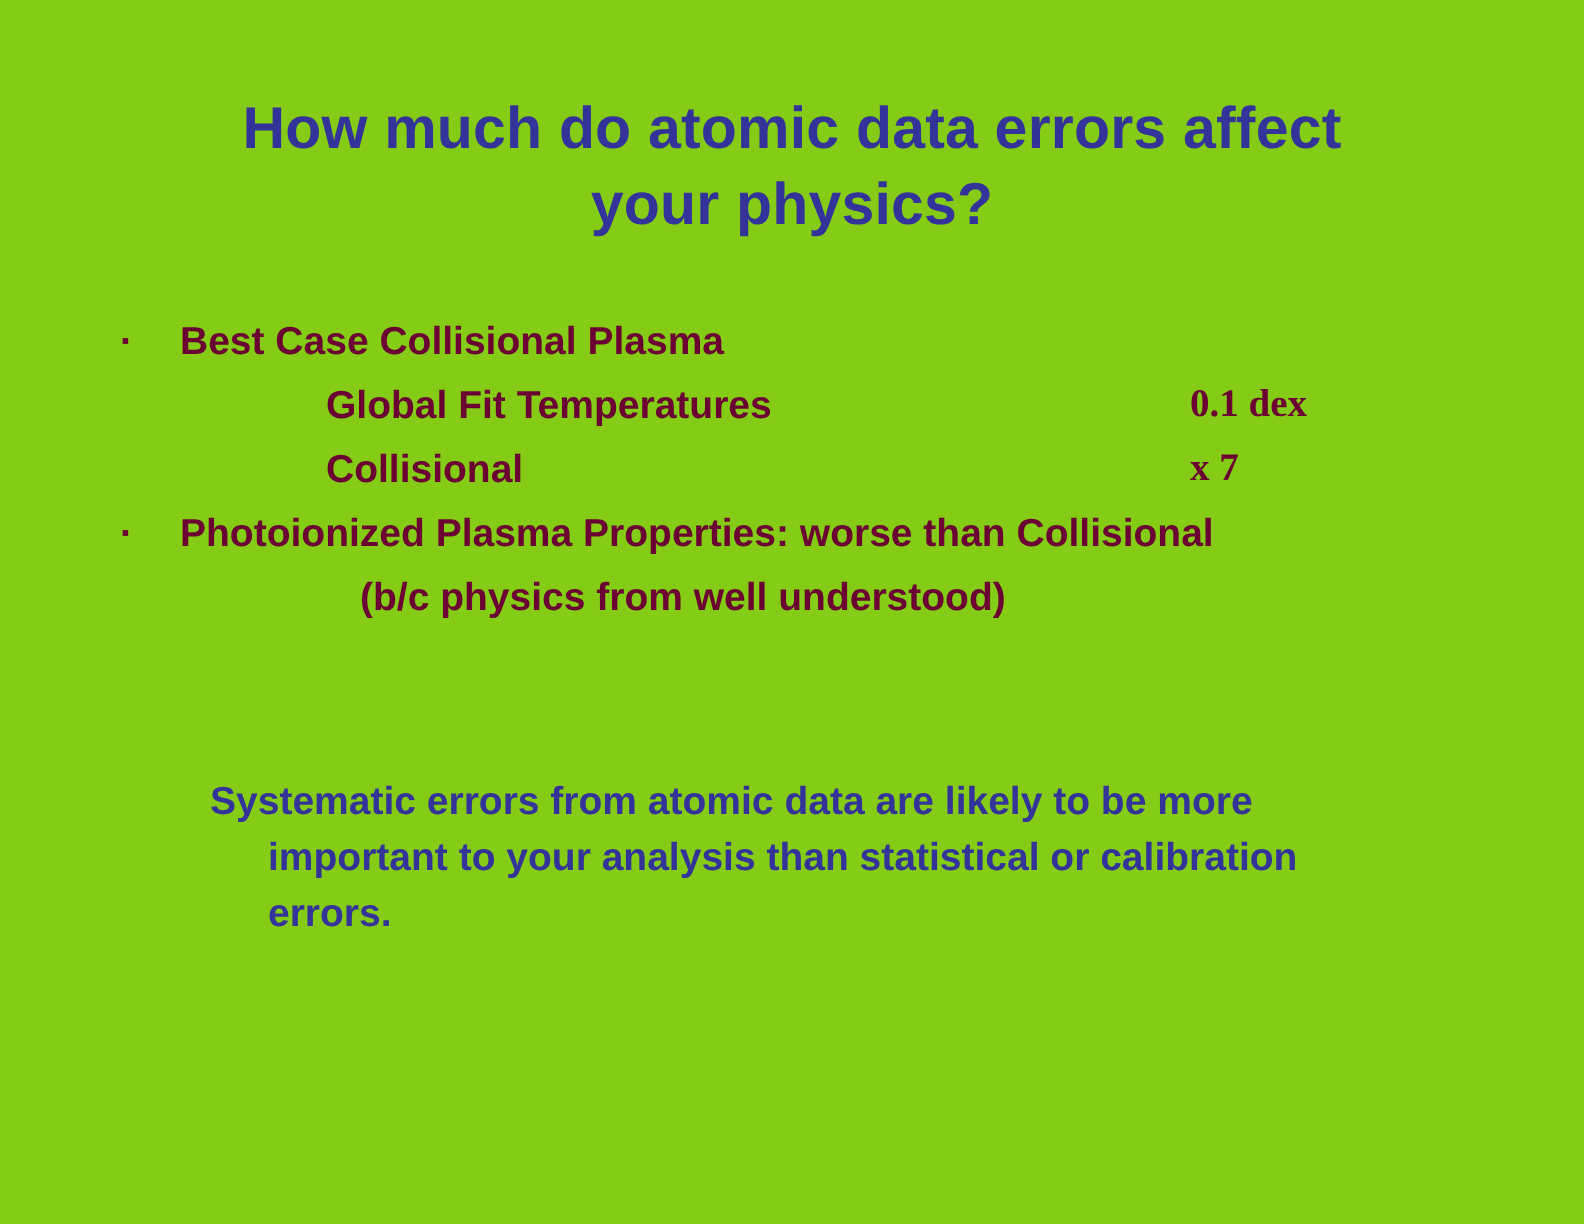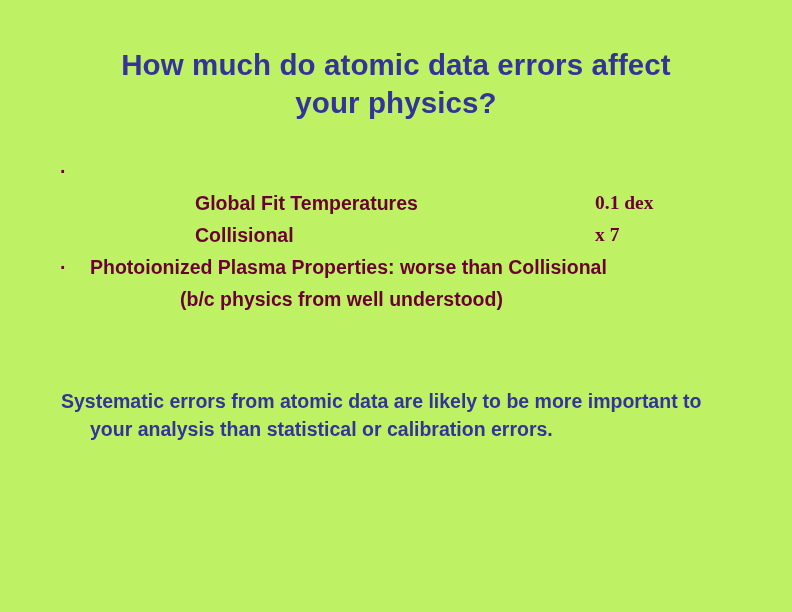"How much do atomic data" #slide { background: #bef264 -> #84cc16 }
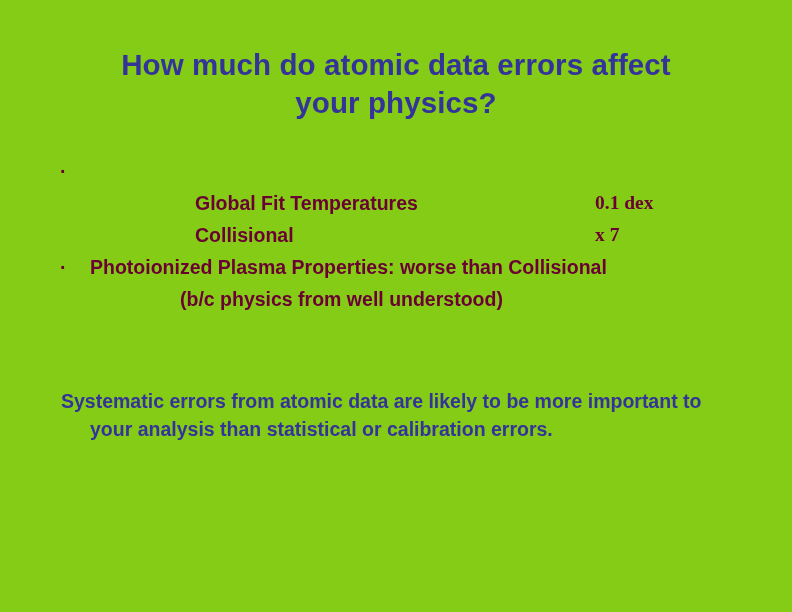"Best Case Collisional Plasma" span.row-text { html: none -> <span>Best Case Collisional Plasma</span> }
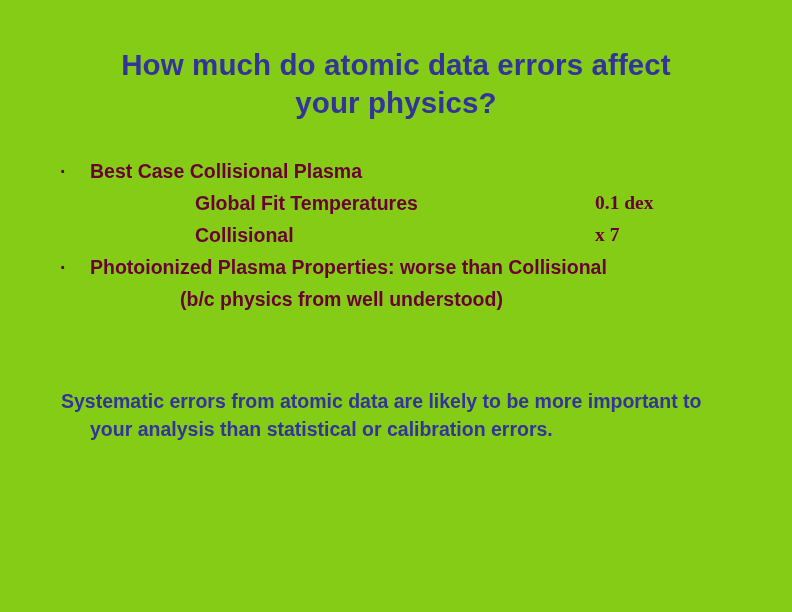"Global Fit Temperatures" .row.level2 .row-text { margin-left: 32px -> none }
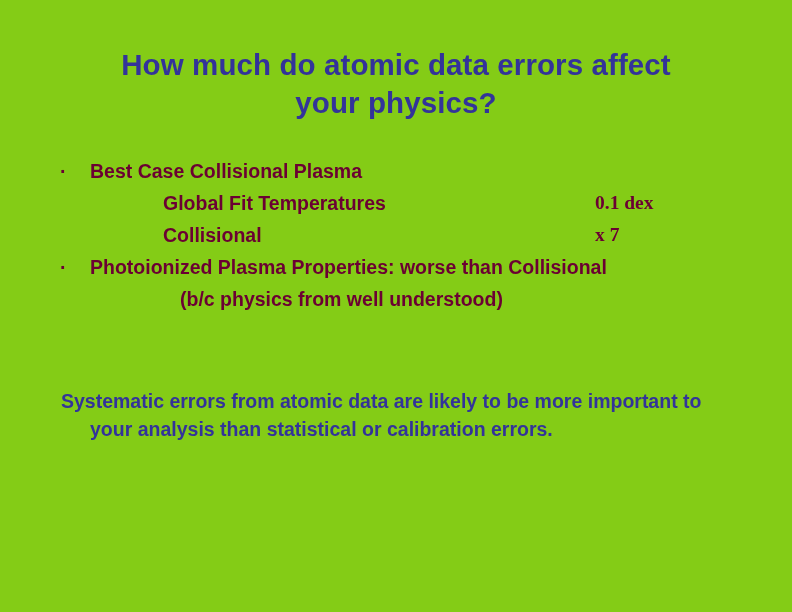"Systematic errors from atomic data" #summary-block .summary-text { margin-left: none -> 44px }
